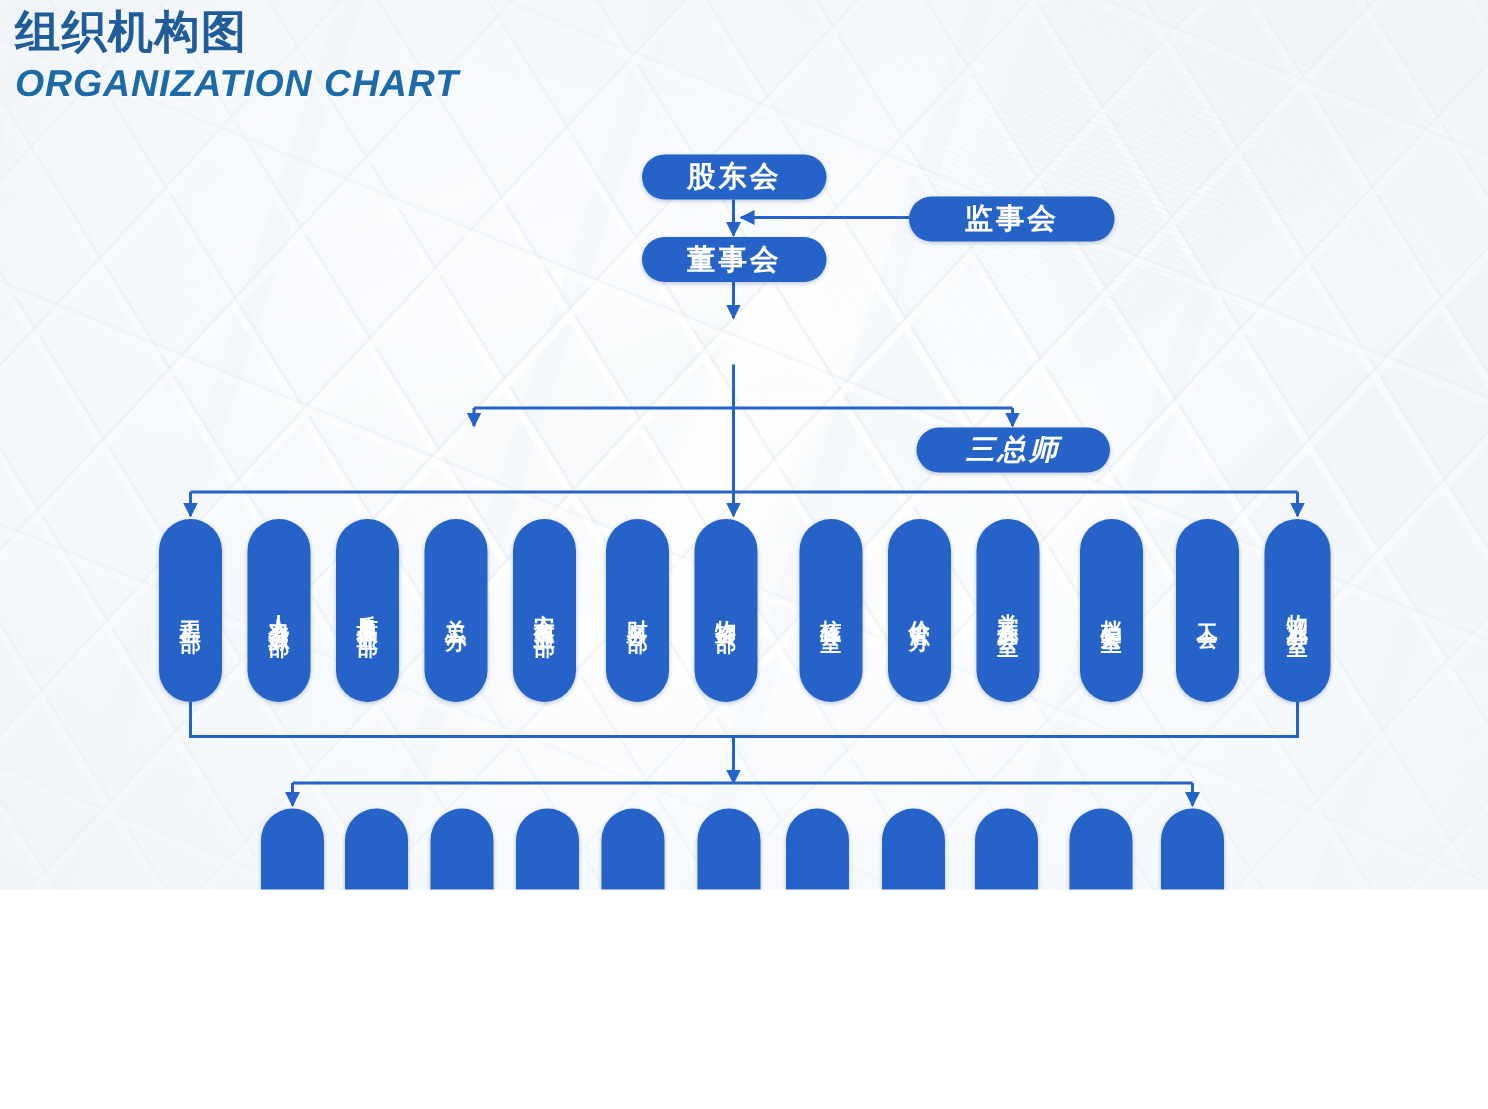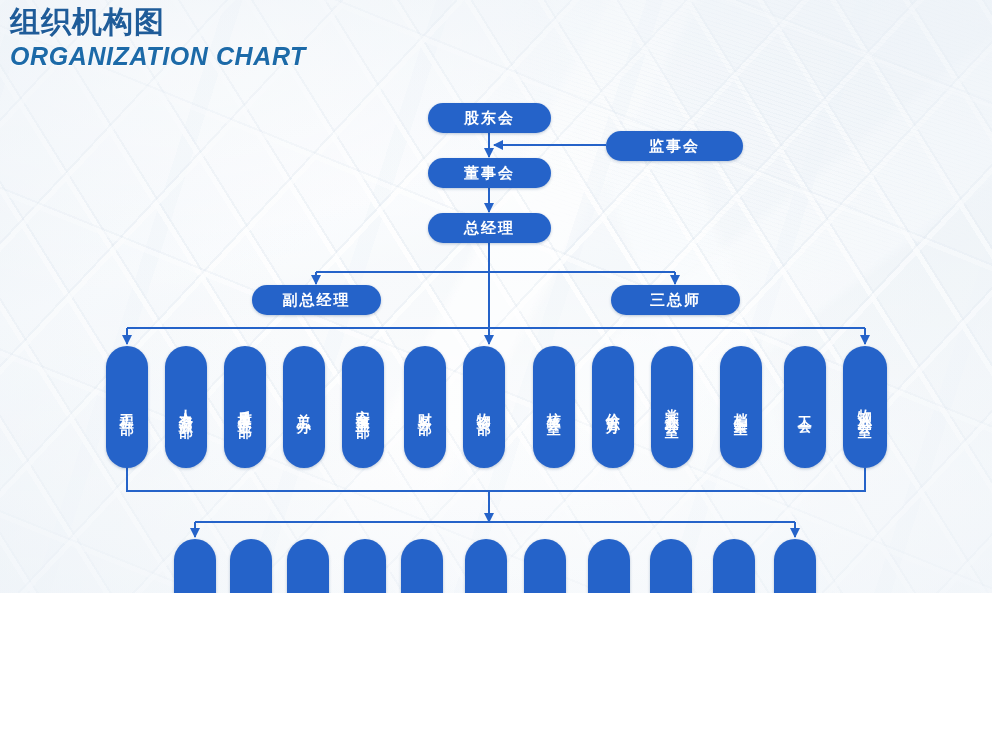"股东会" .node.h { font-size: 15px -> 19px }
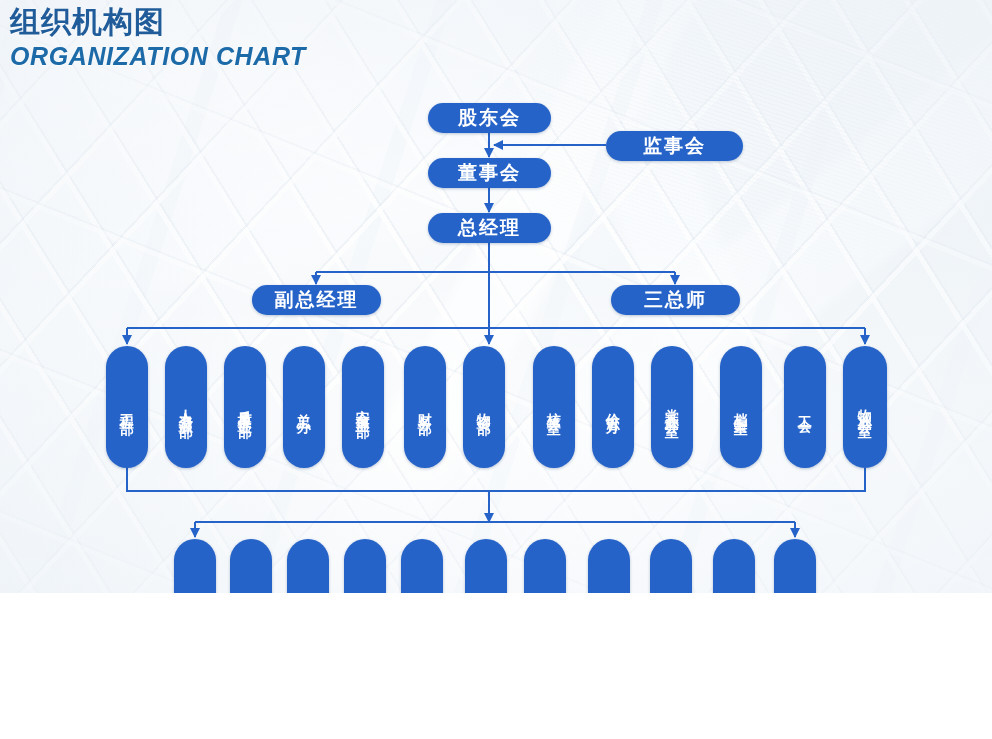"总经理" div.node { html: <div>总经理</div> -> none }
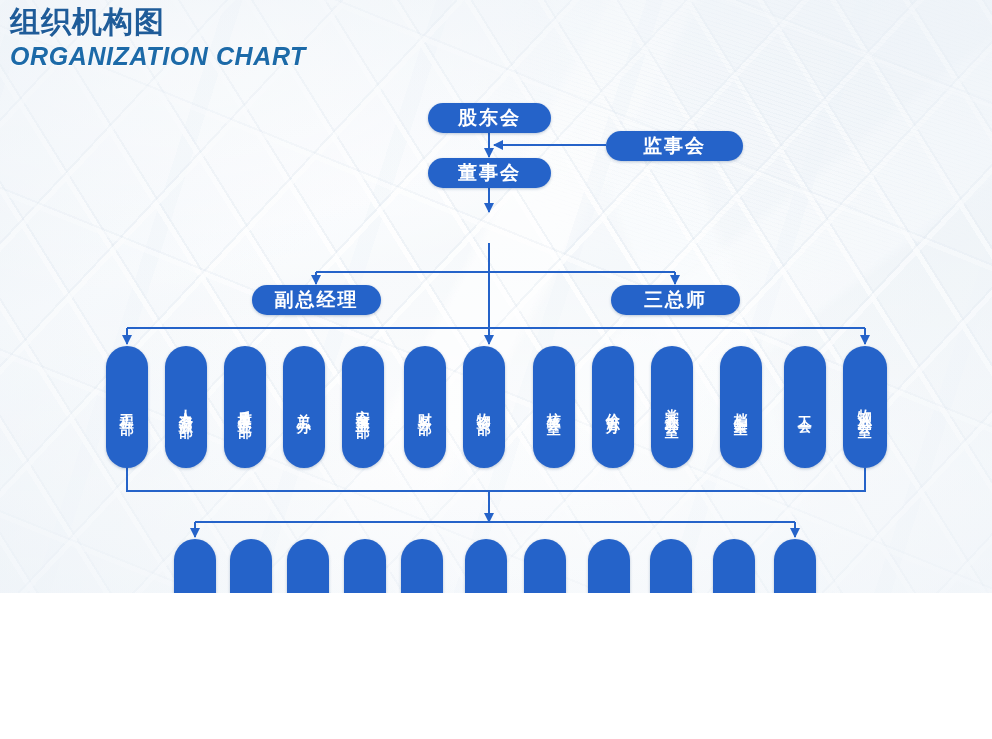"副总经理" div.node { html: <div>副总经理</div> -> none }
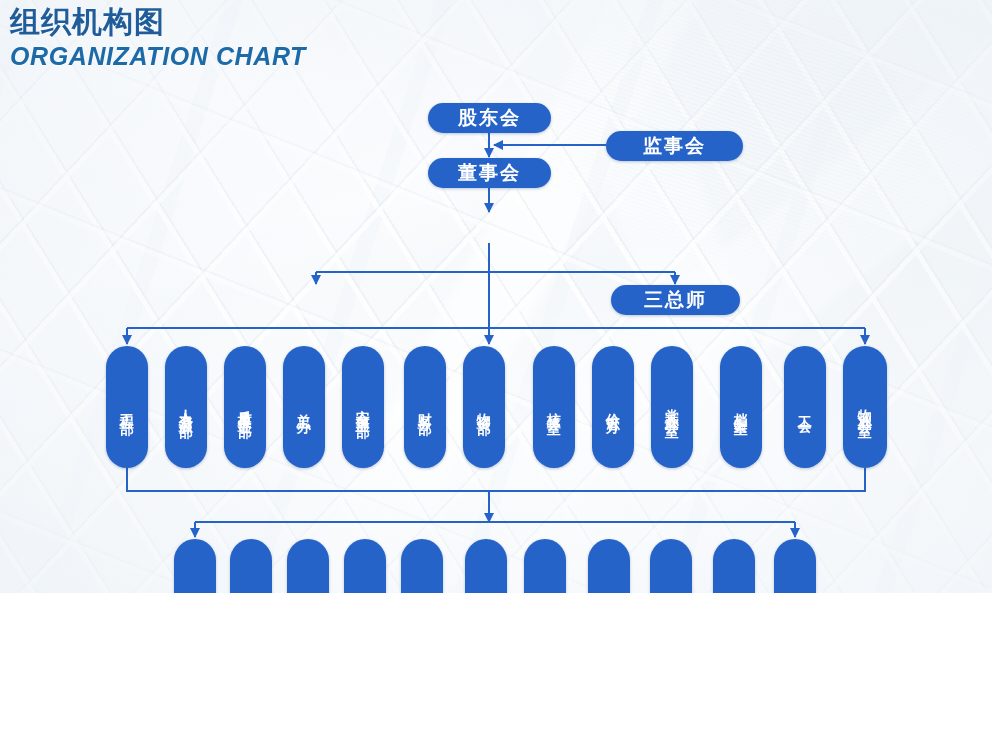"三总师" div.node { font-style: none -> italic }
